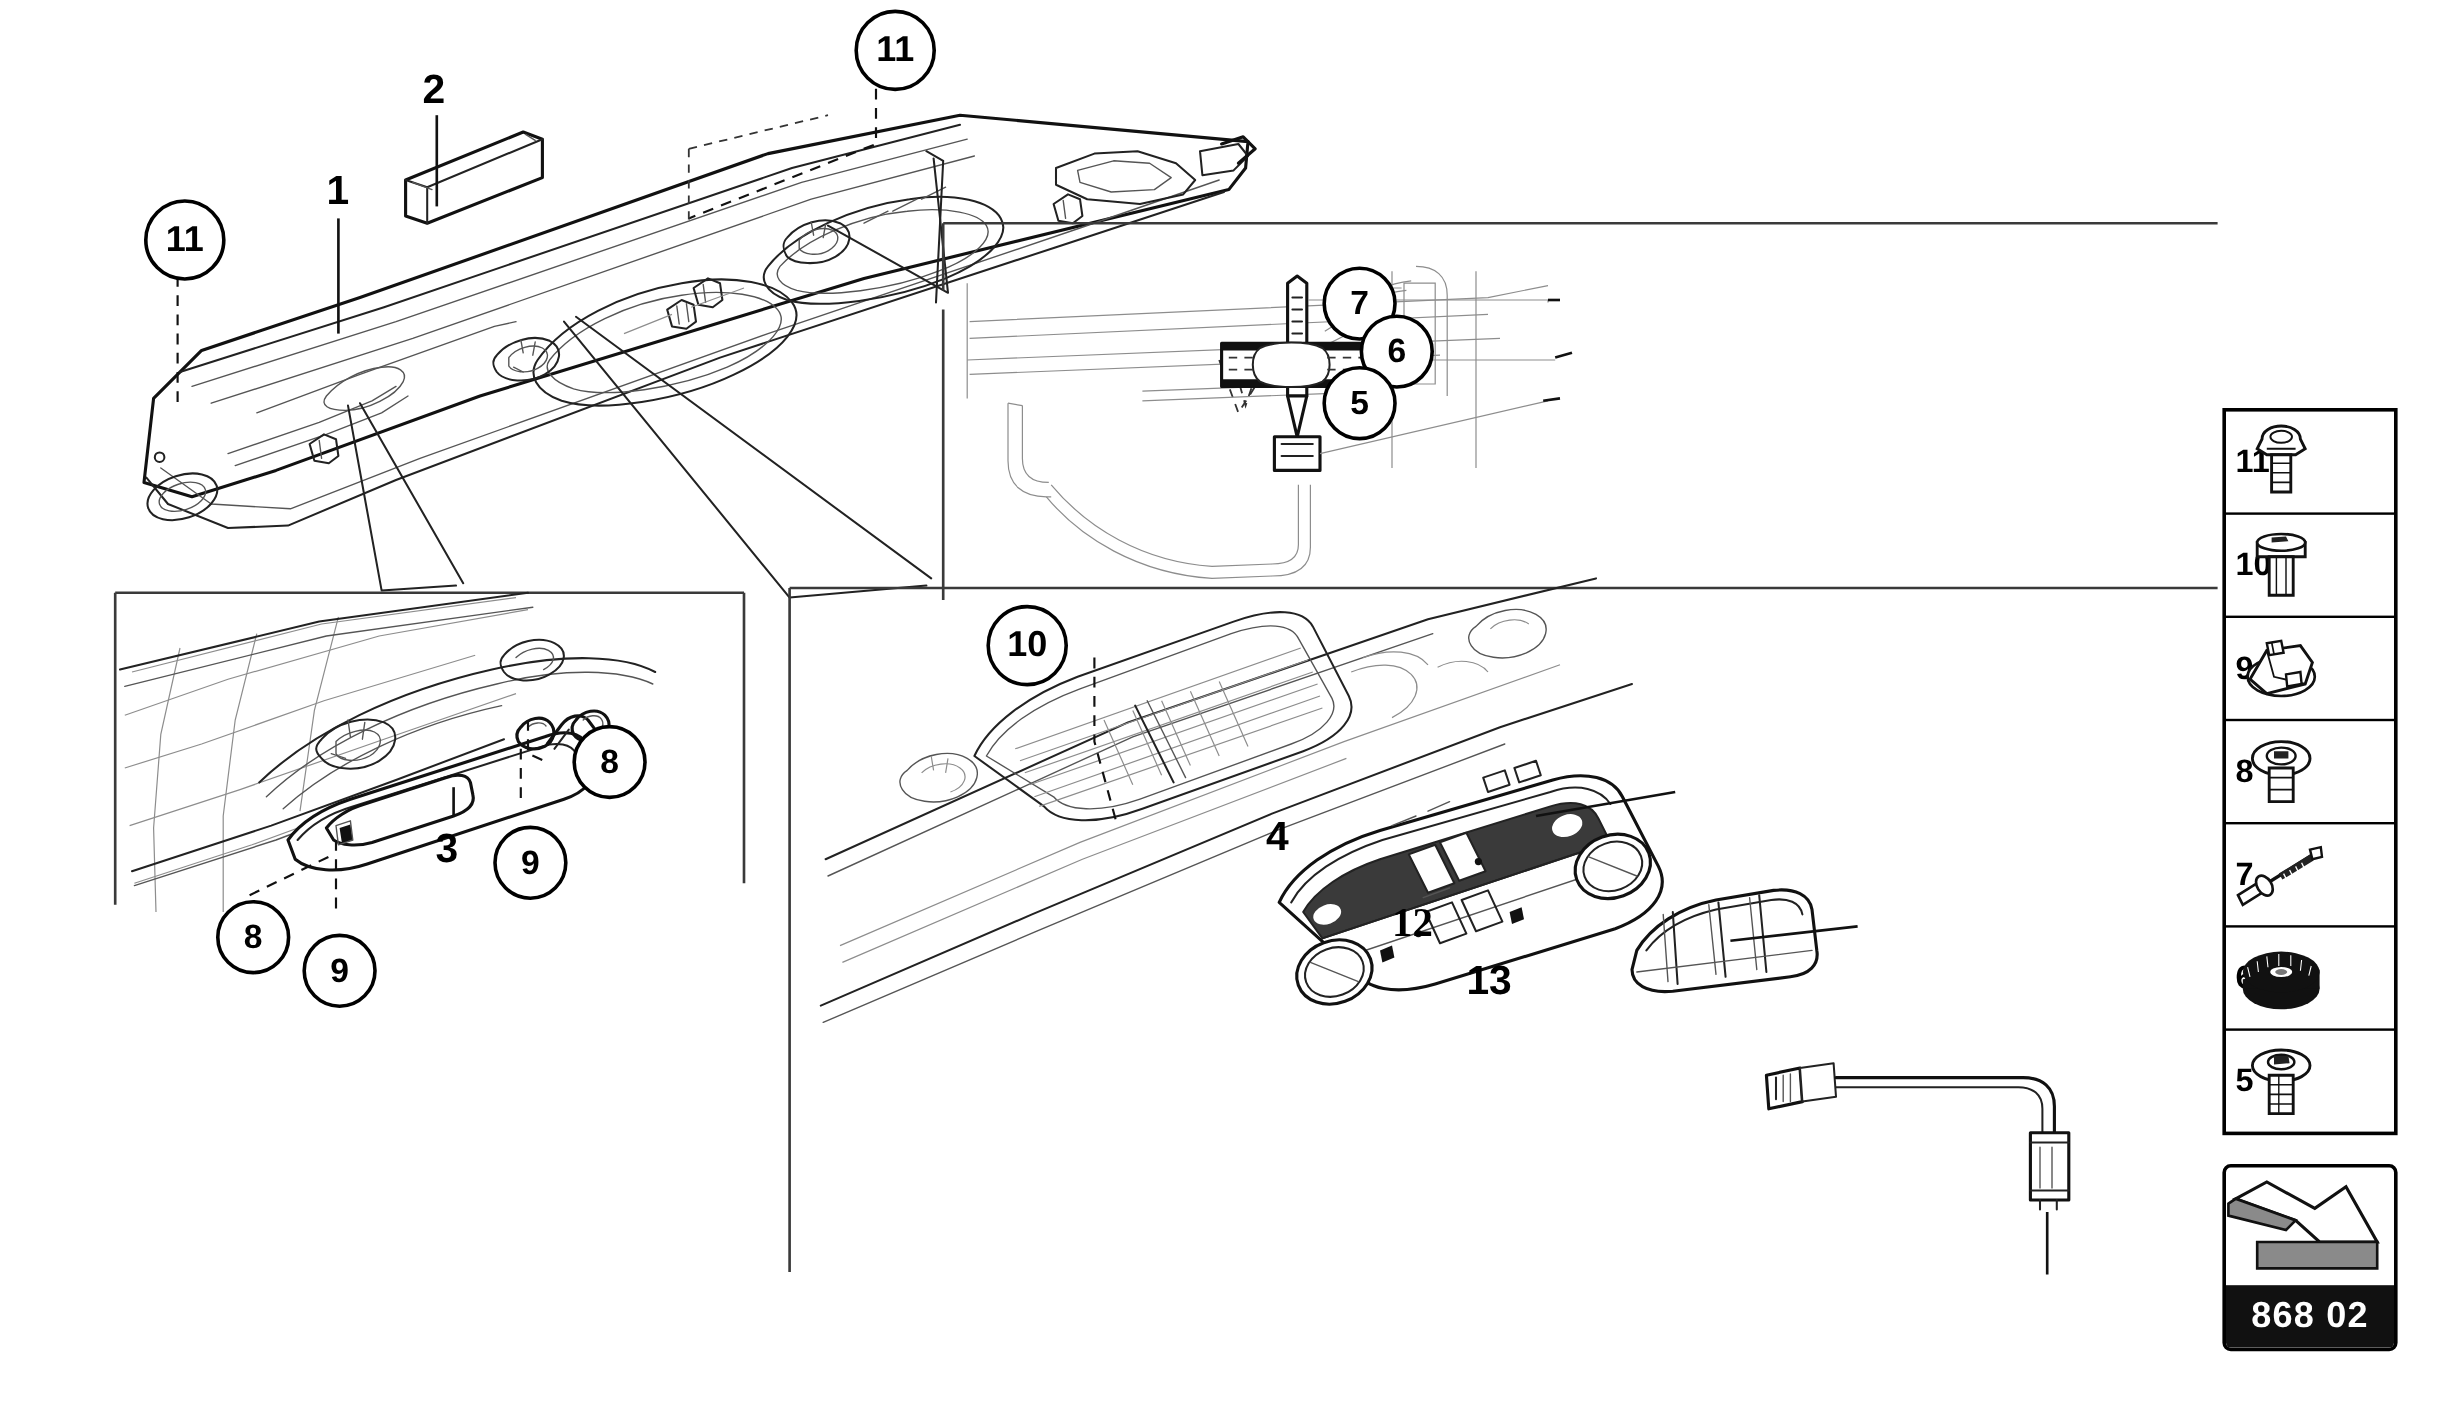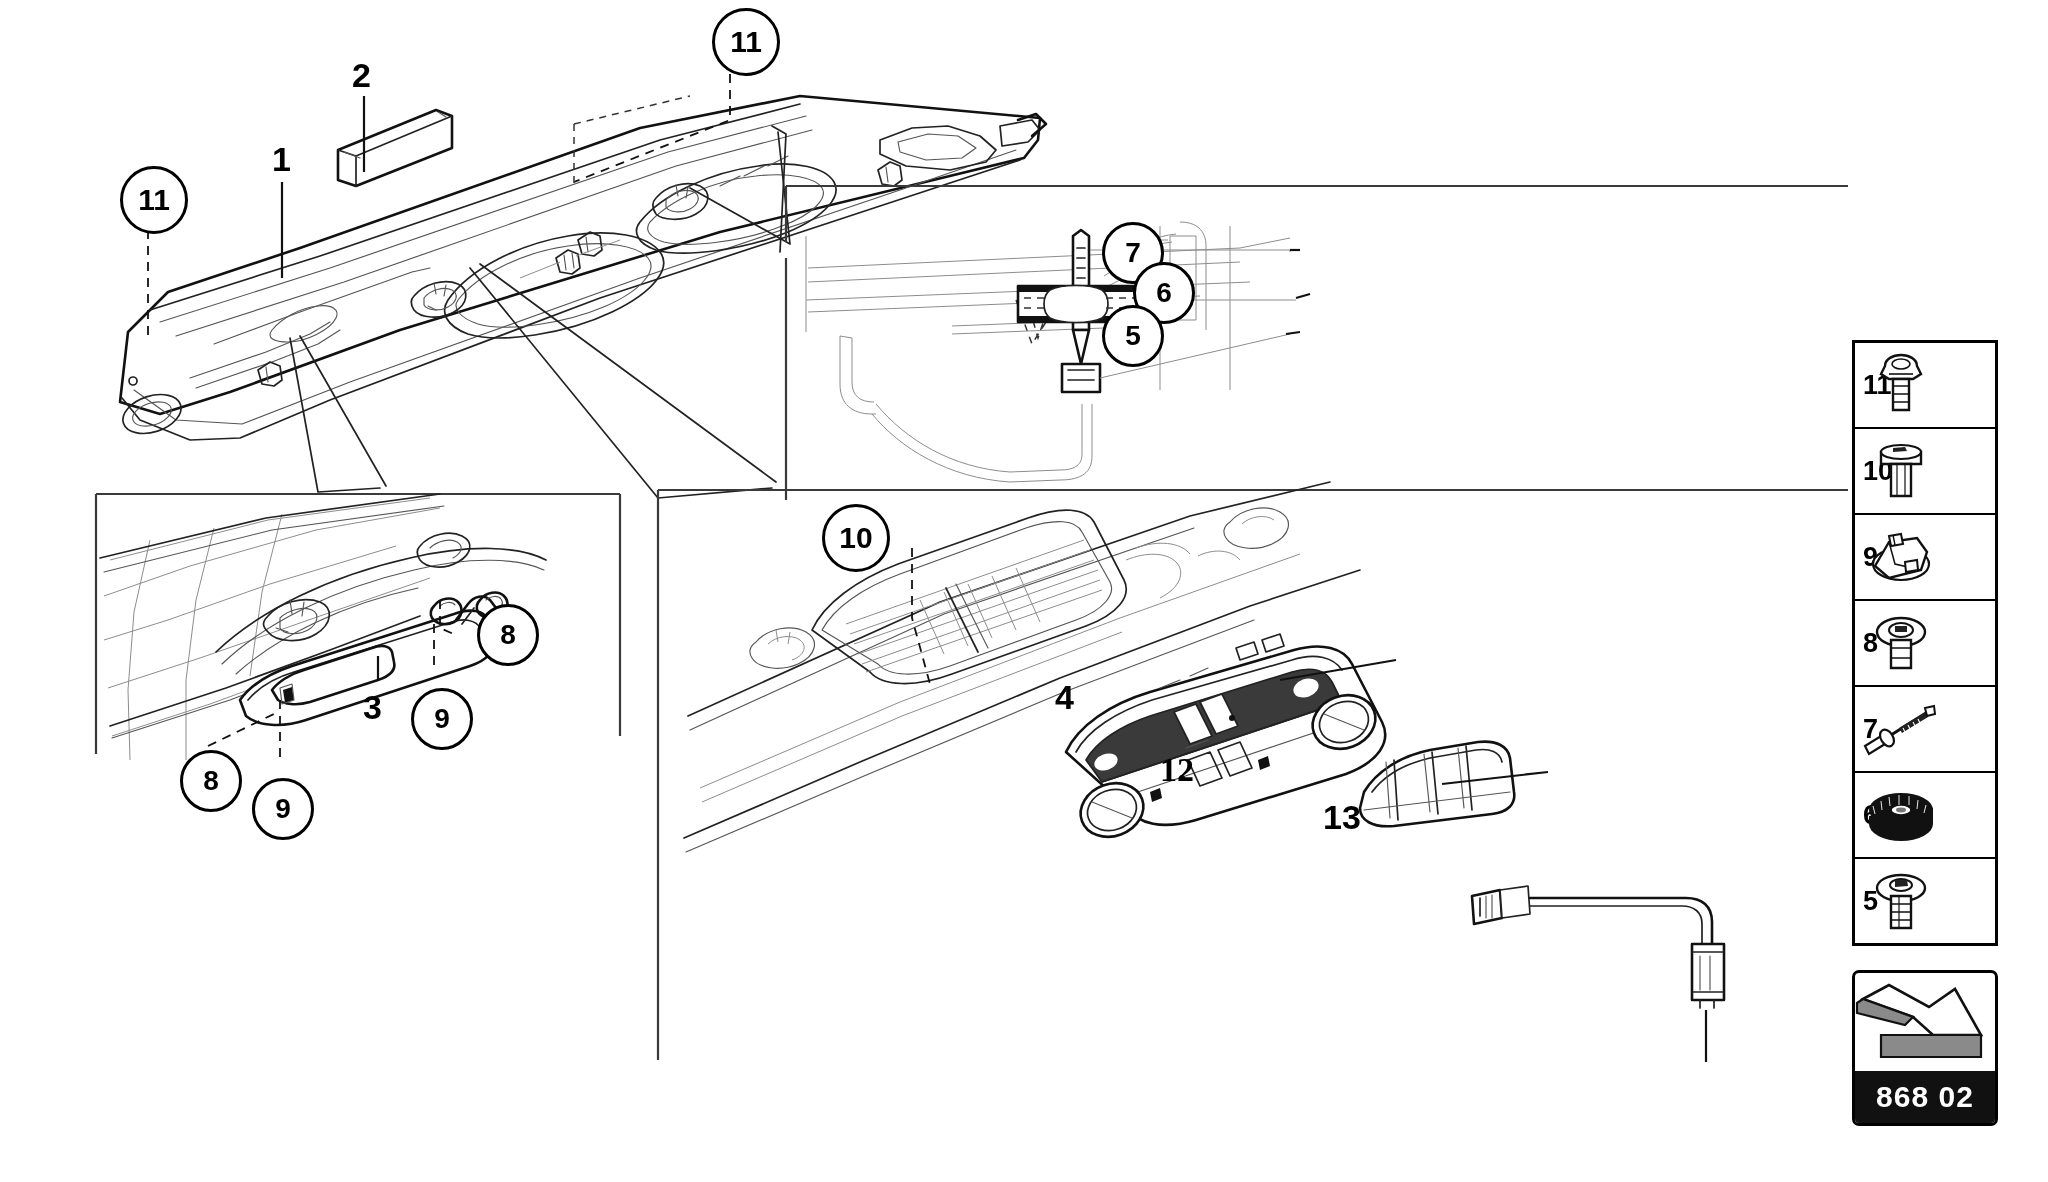"13" div.numlbl { left: 1323px -> 1222px }
